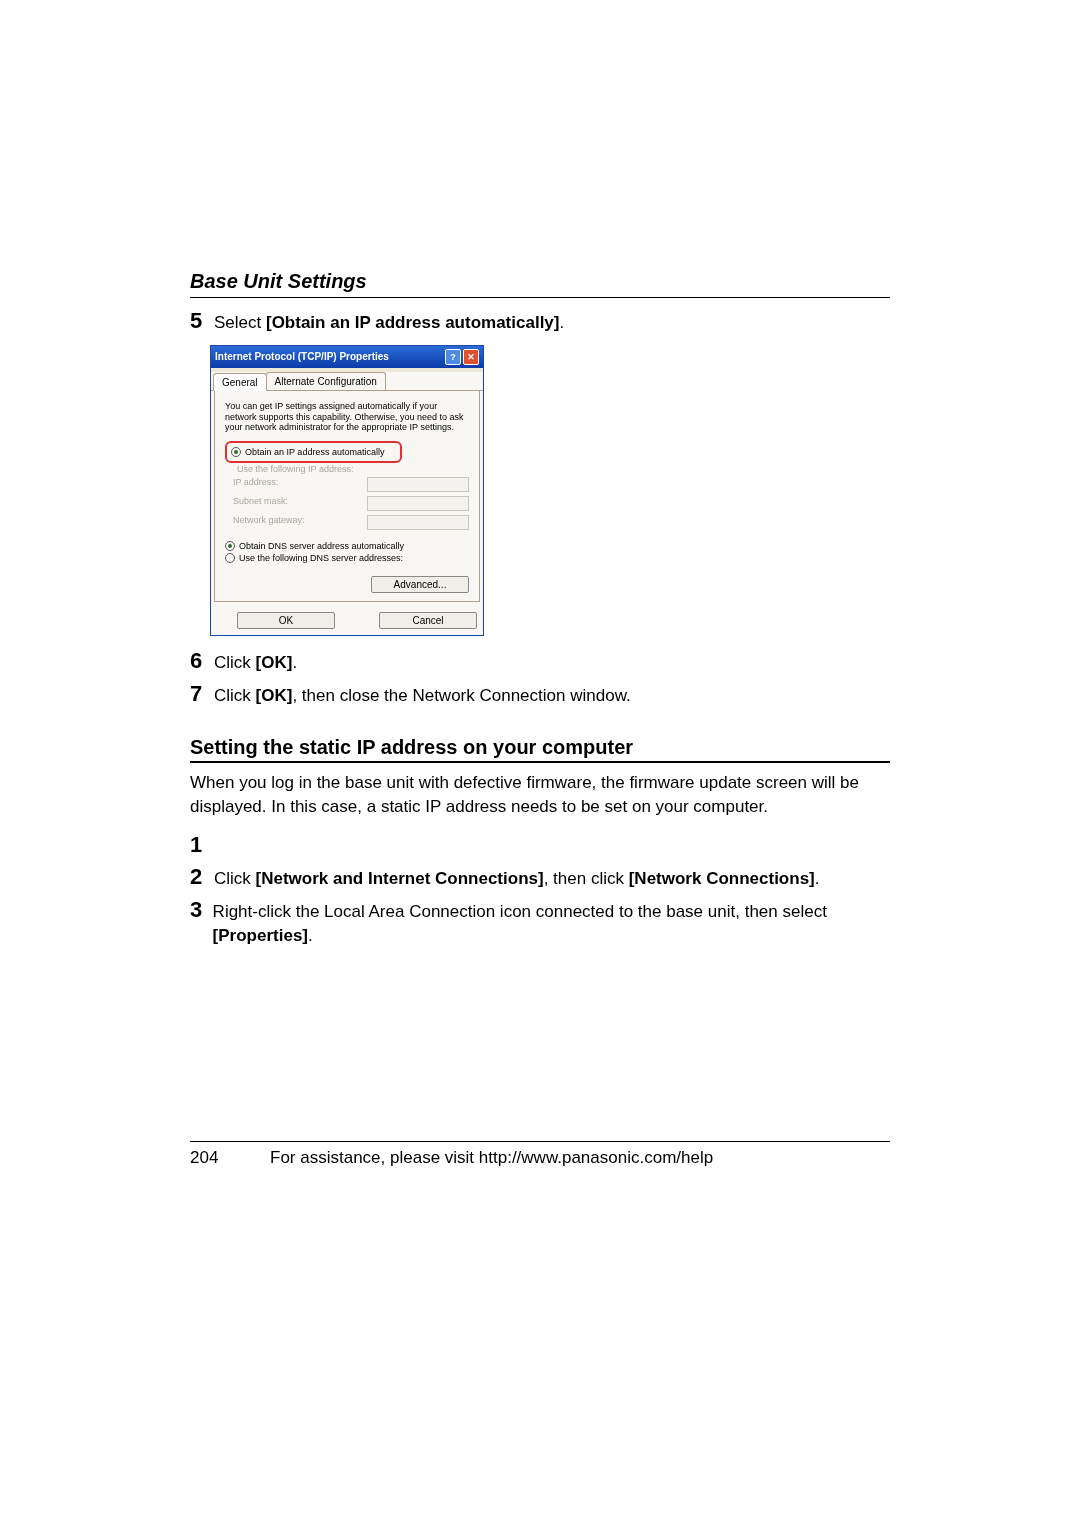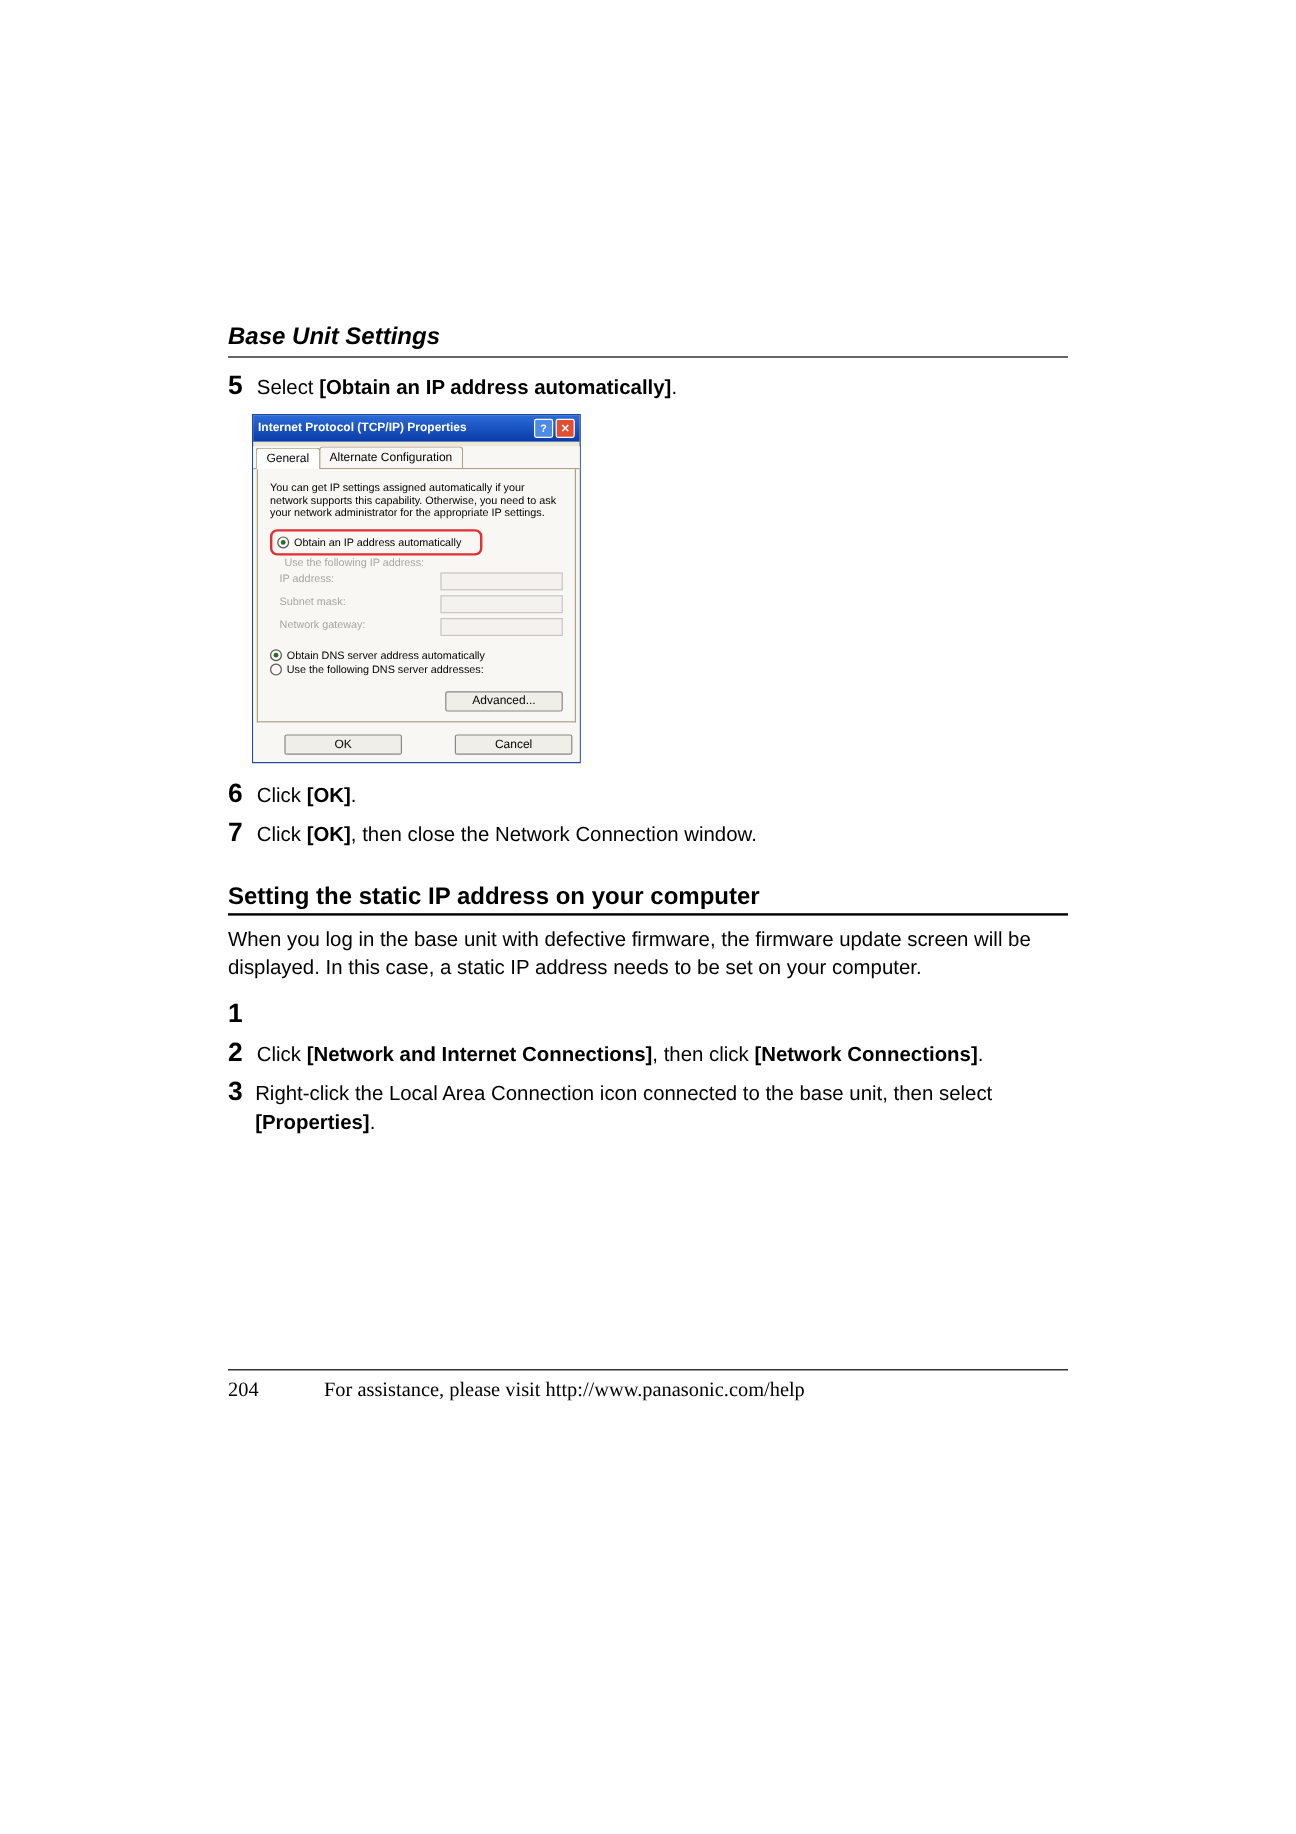"204" .footer-row { font-family: Liberation Serif, serif -> none }
